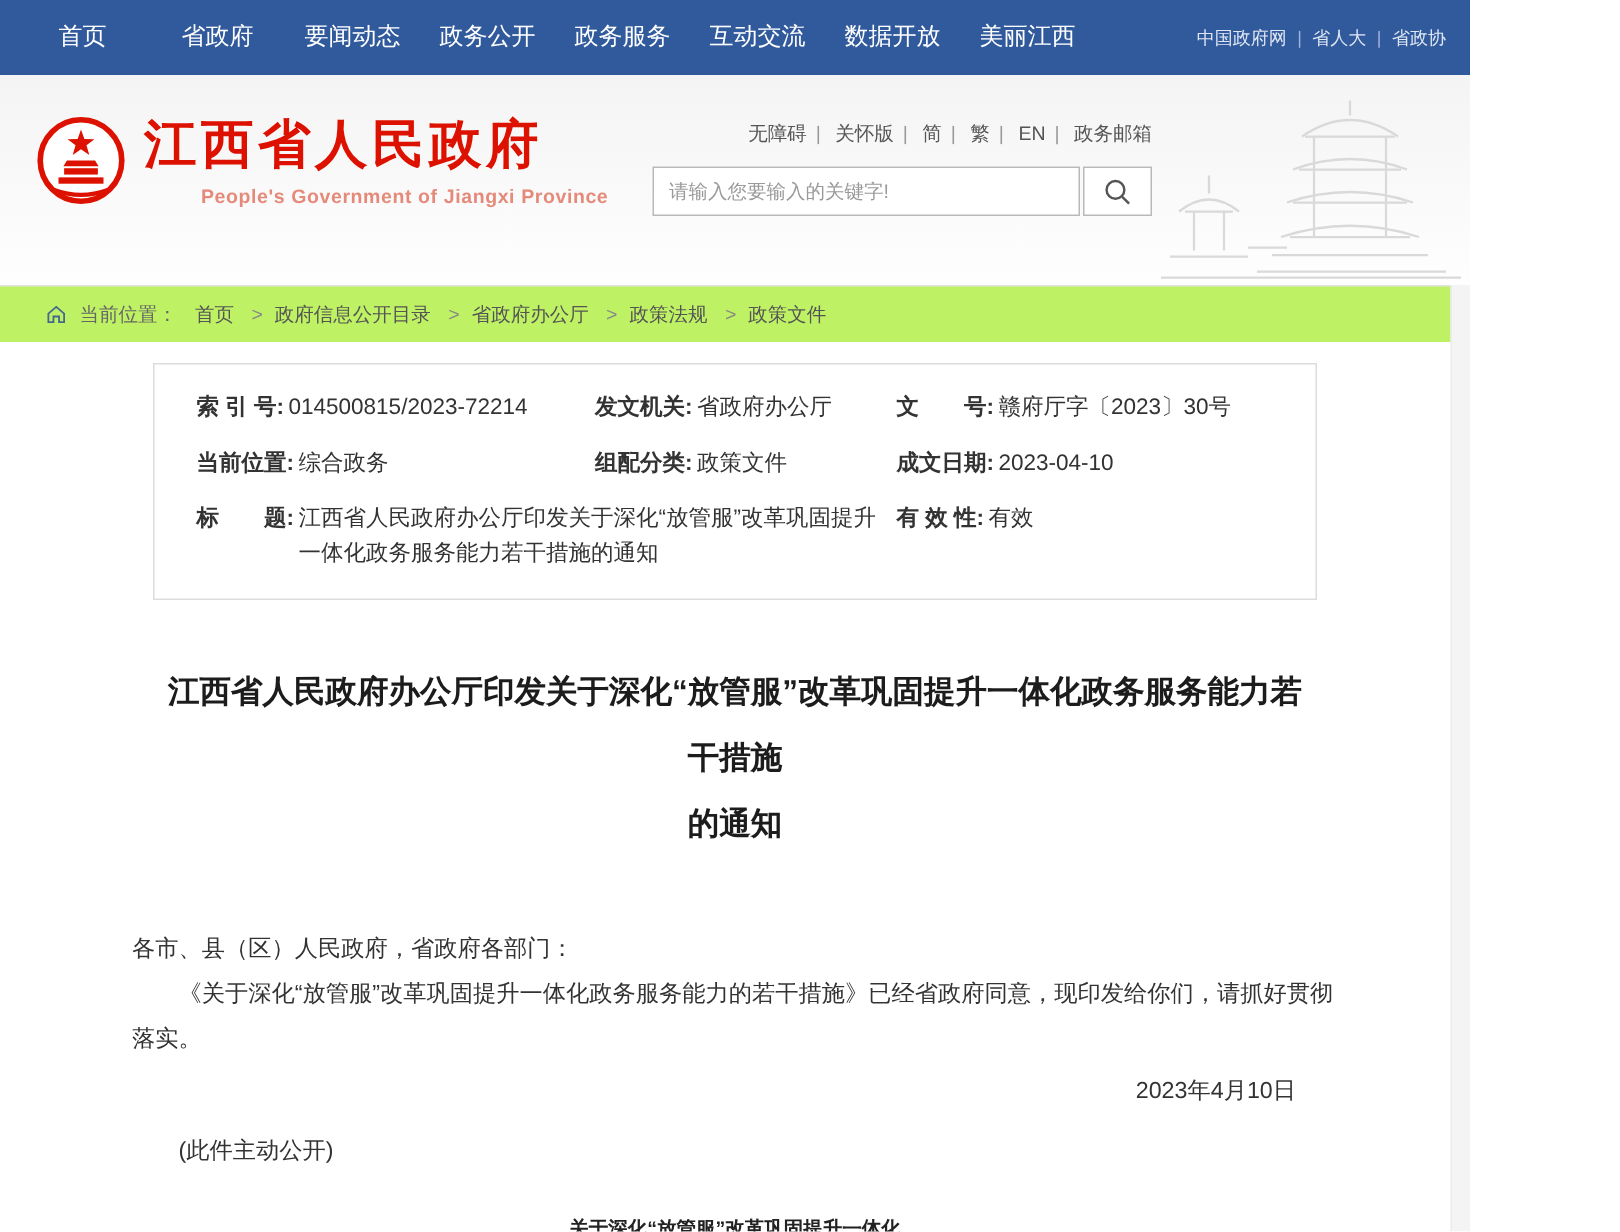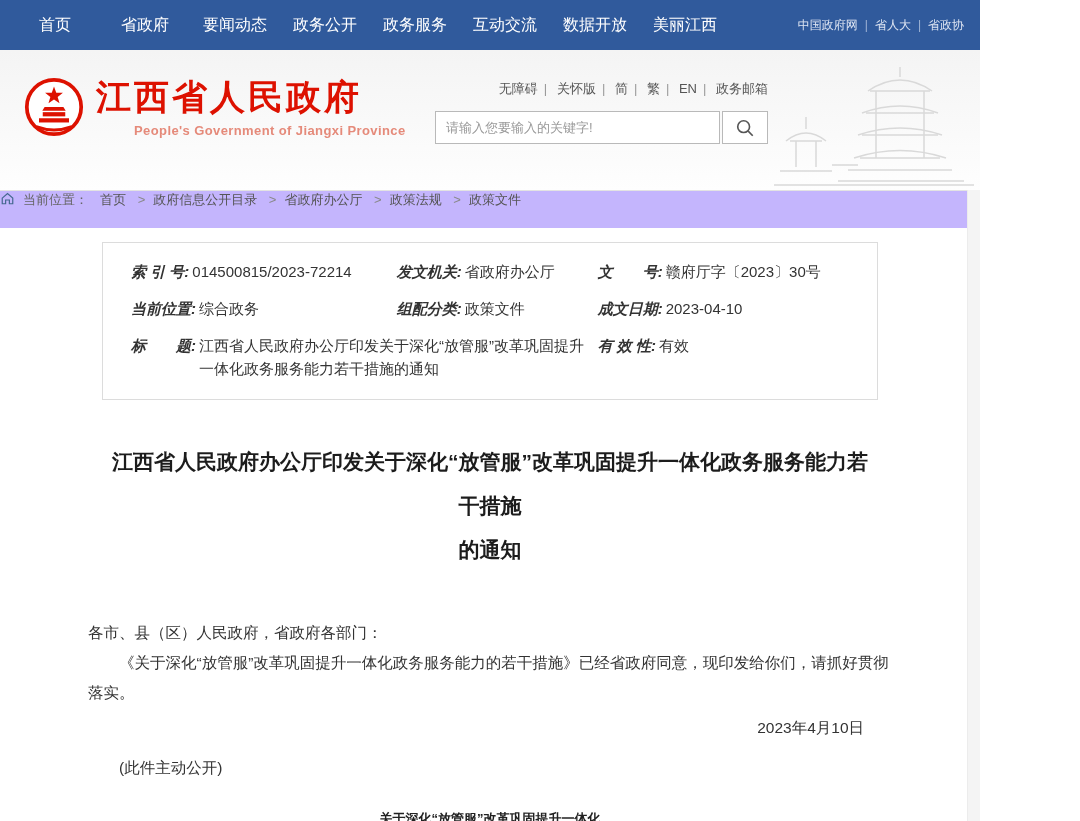"当前位置：" .breadcrumb { align-items: none -> center; background: #c4b5fd -> #bef264; padding-left: none -> 30px }
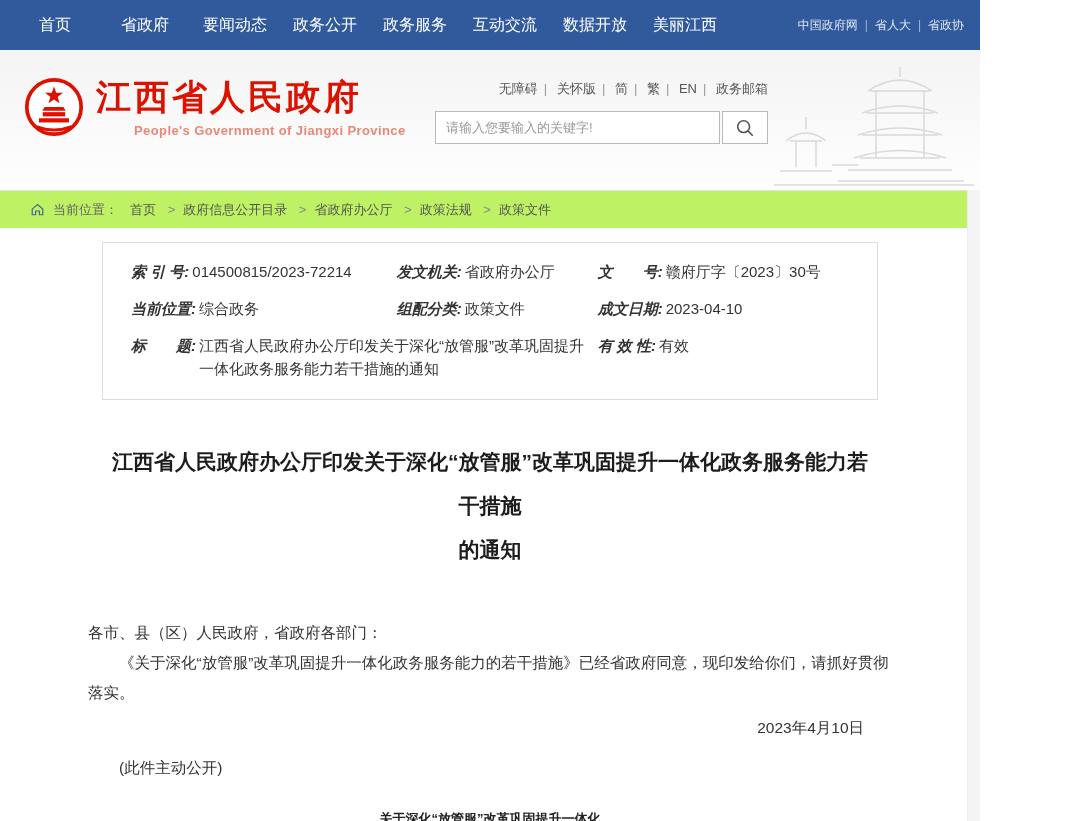"索 引 号:" .meta-label { font-style: italic -> none }
